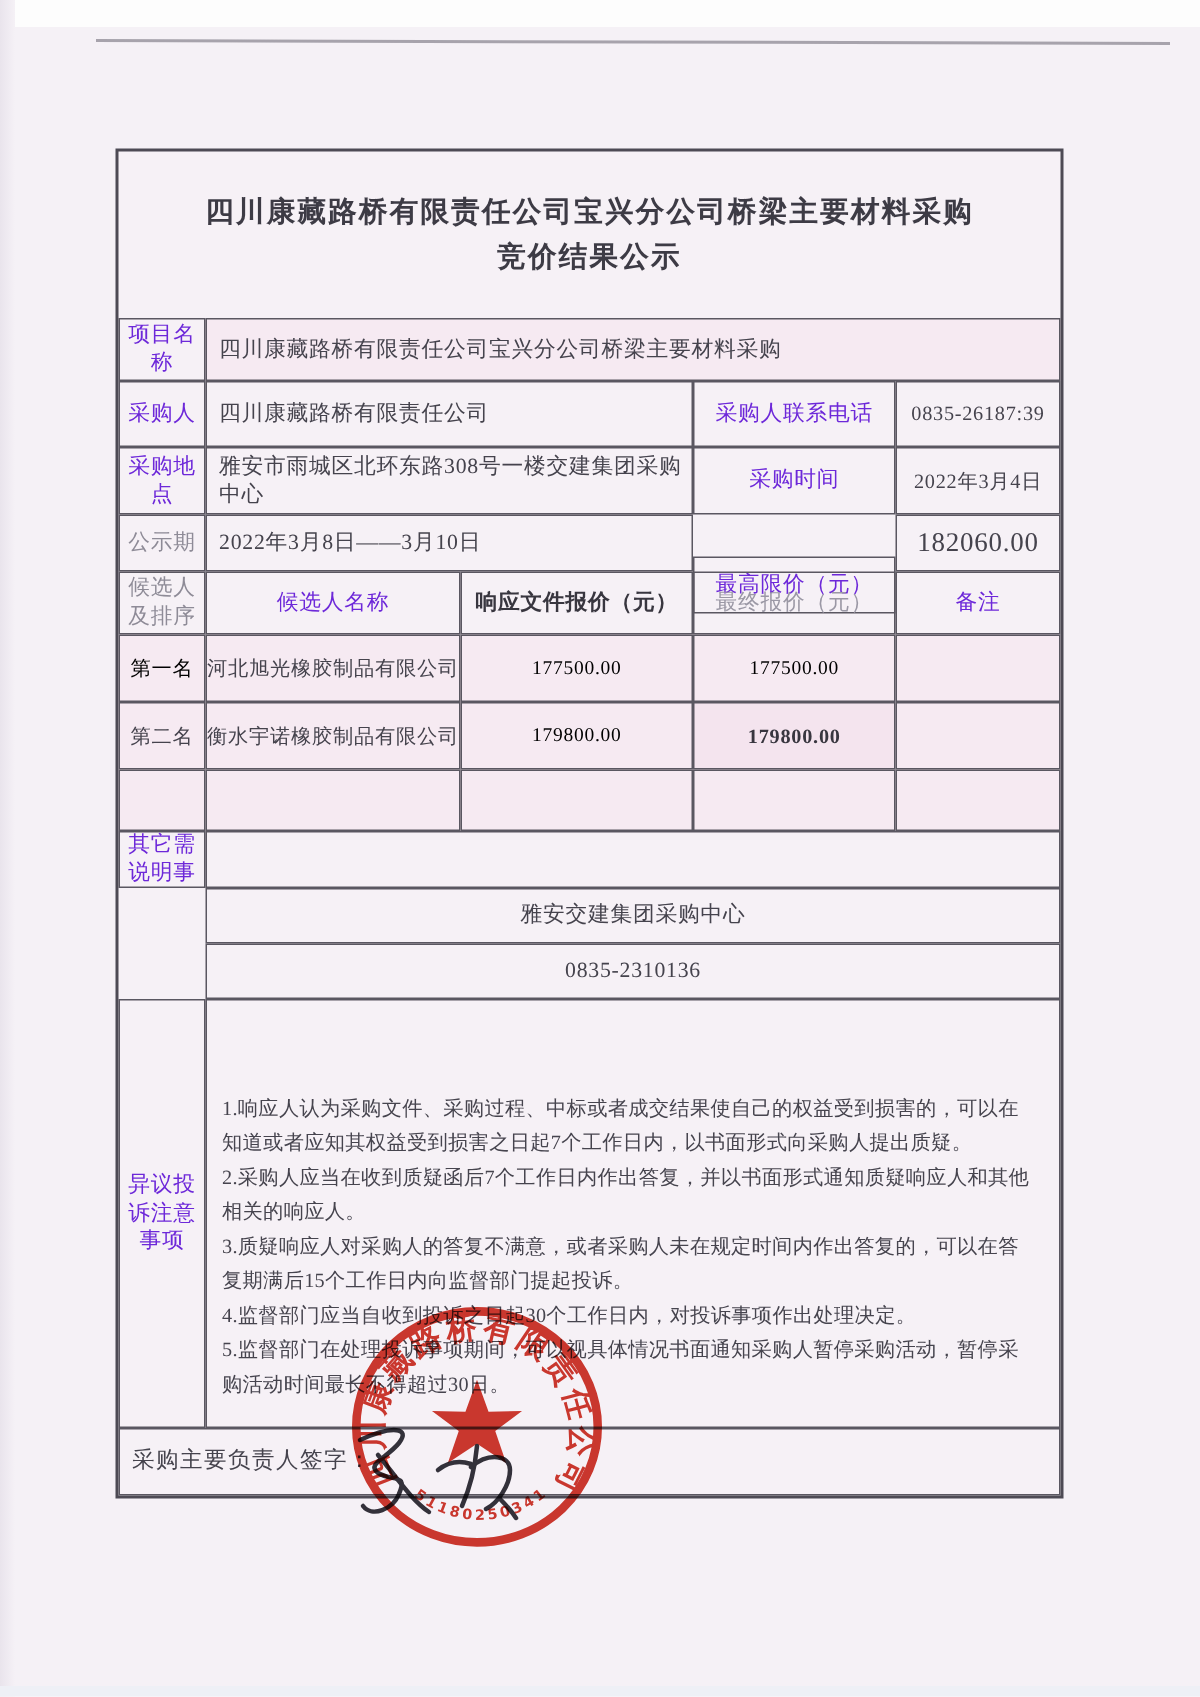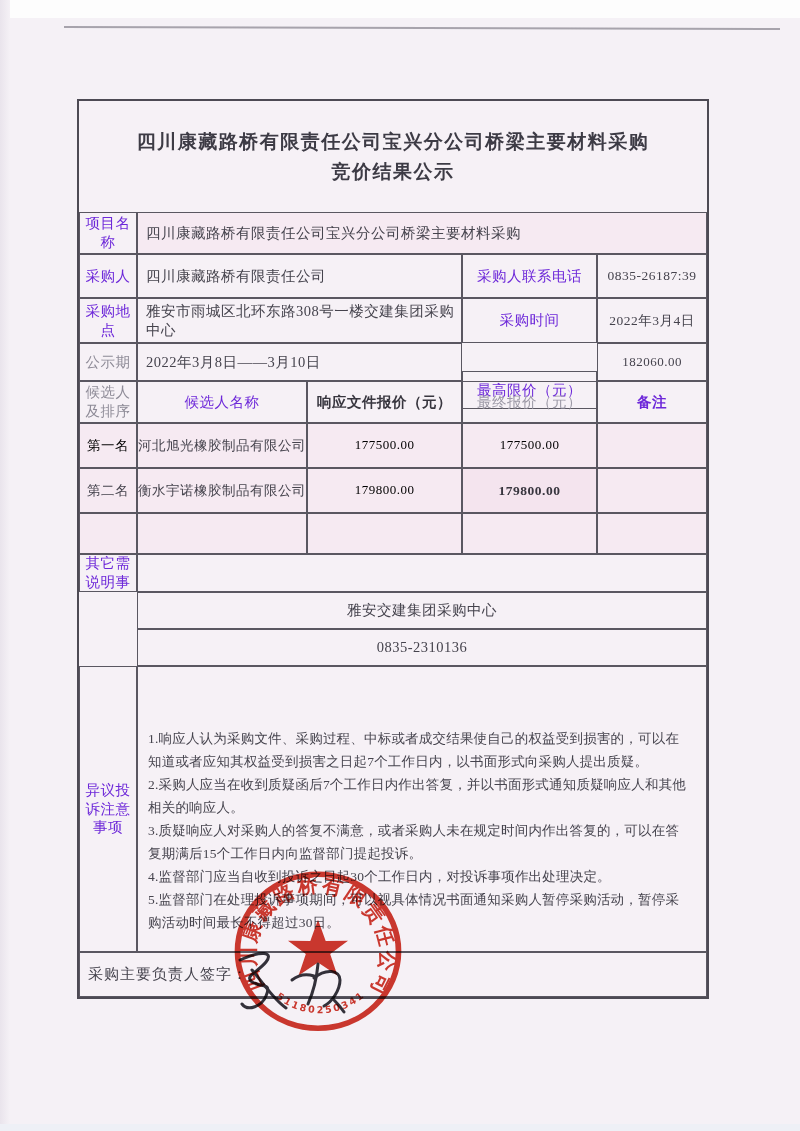"182060.00" div.cell { font-size: 13px -> 18px }
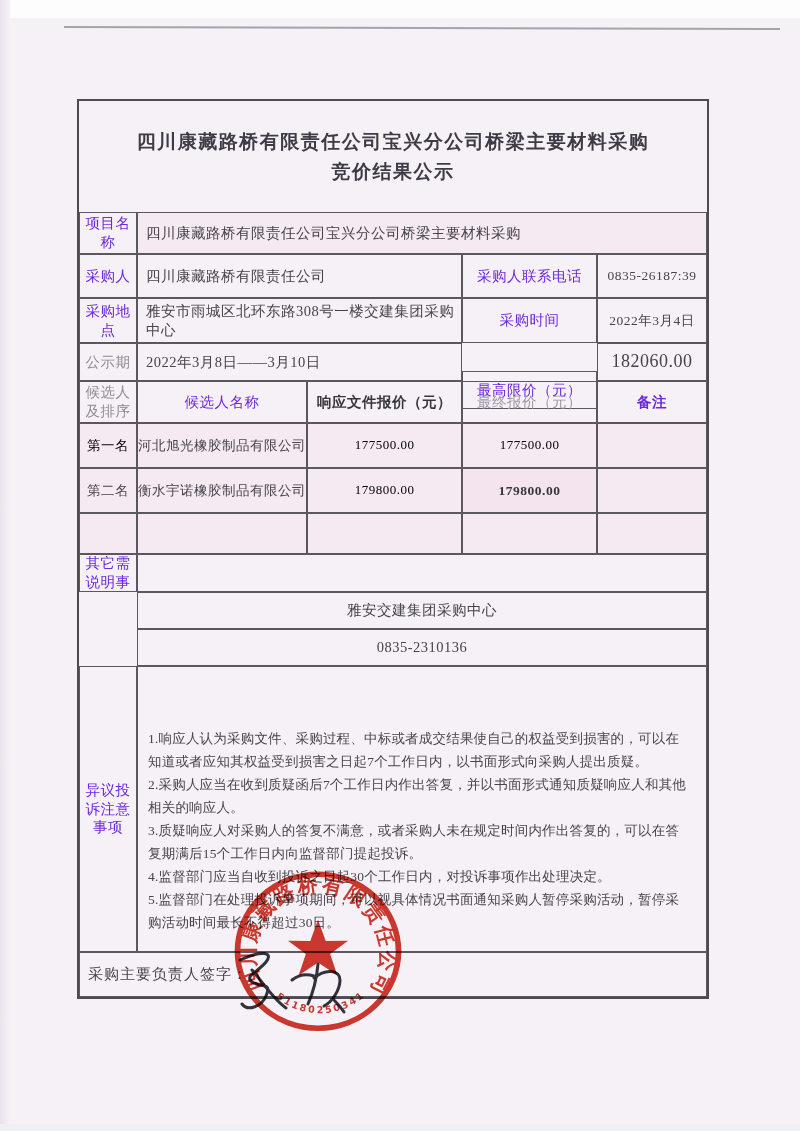"备注" div.cell { font-weight: bold -> none }
